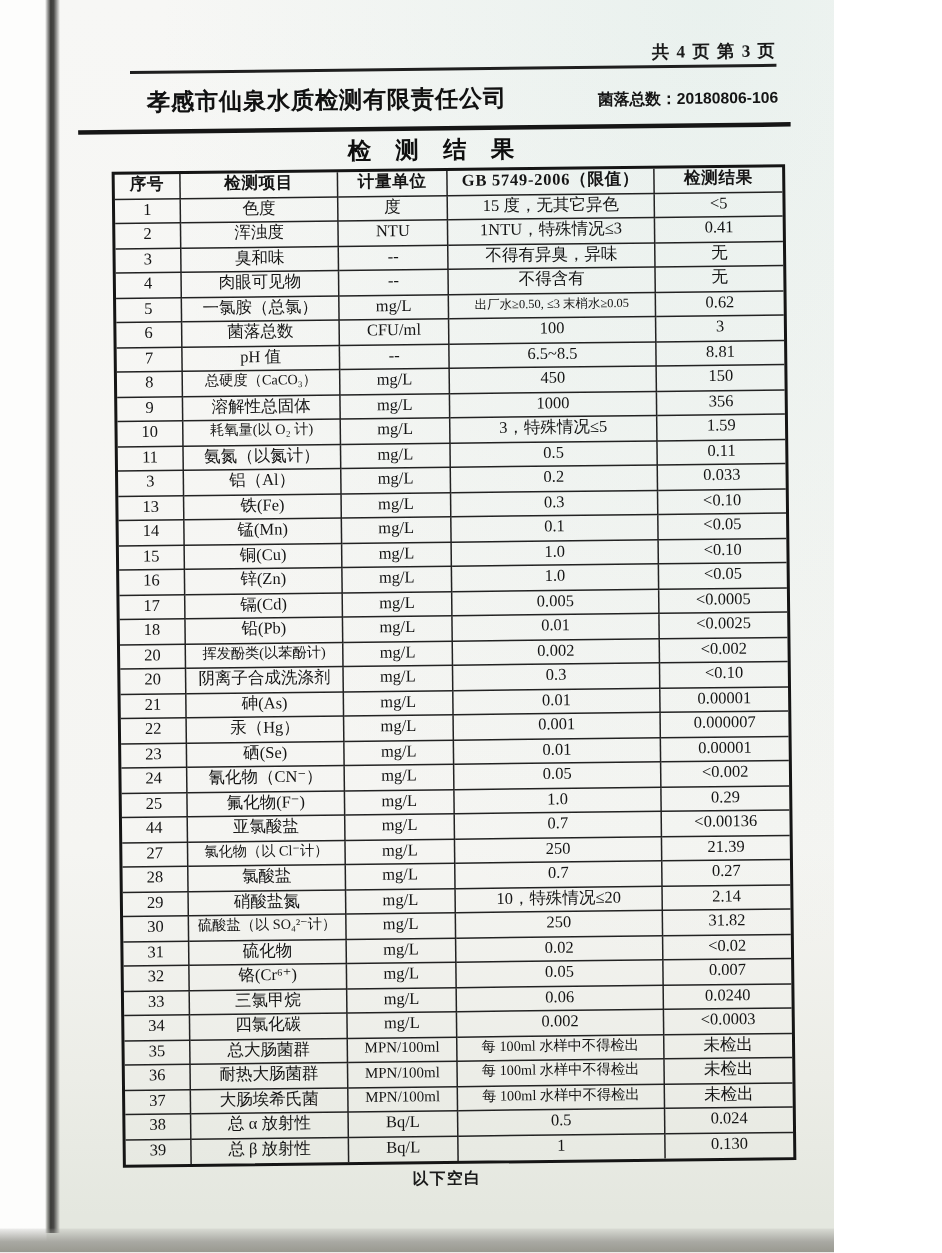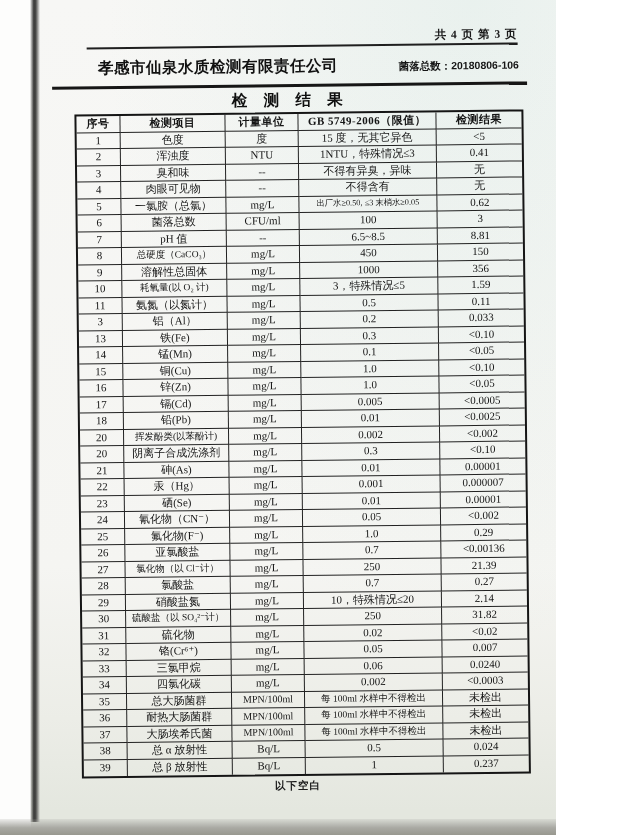"26" div.cell { text: 26 -> 44 }
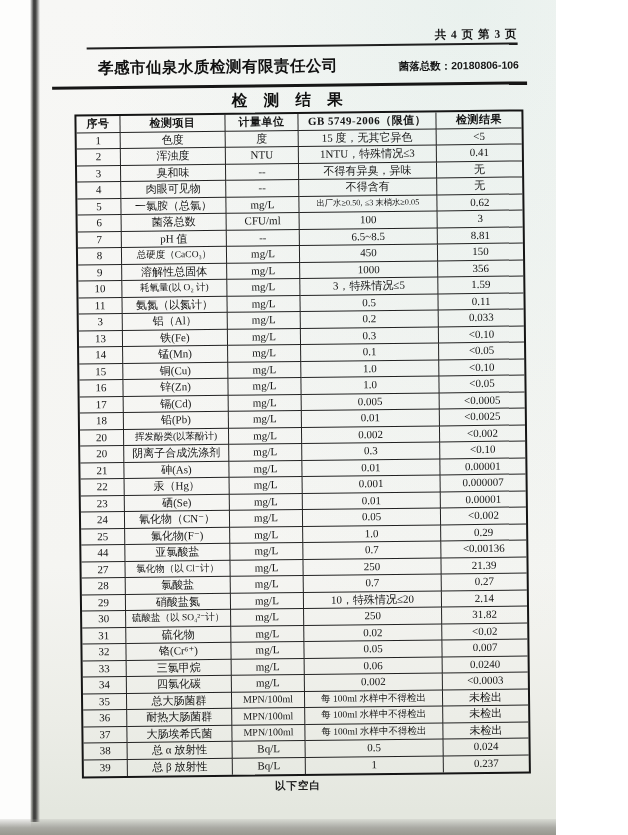"0.237" div.cell { text: 0.237 -> 0.130 }
